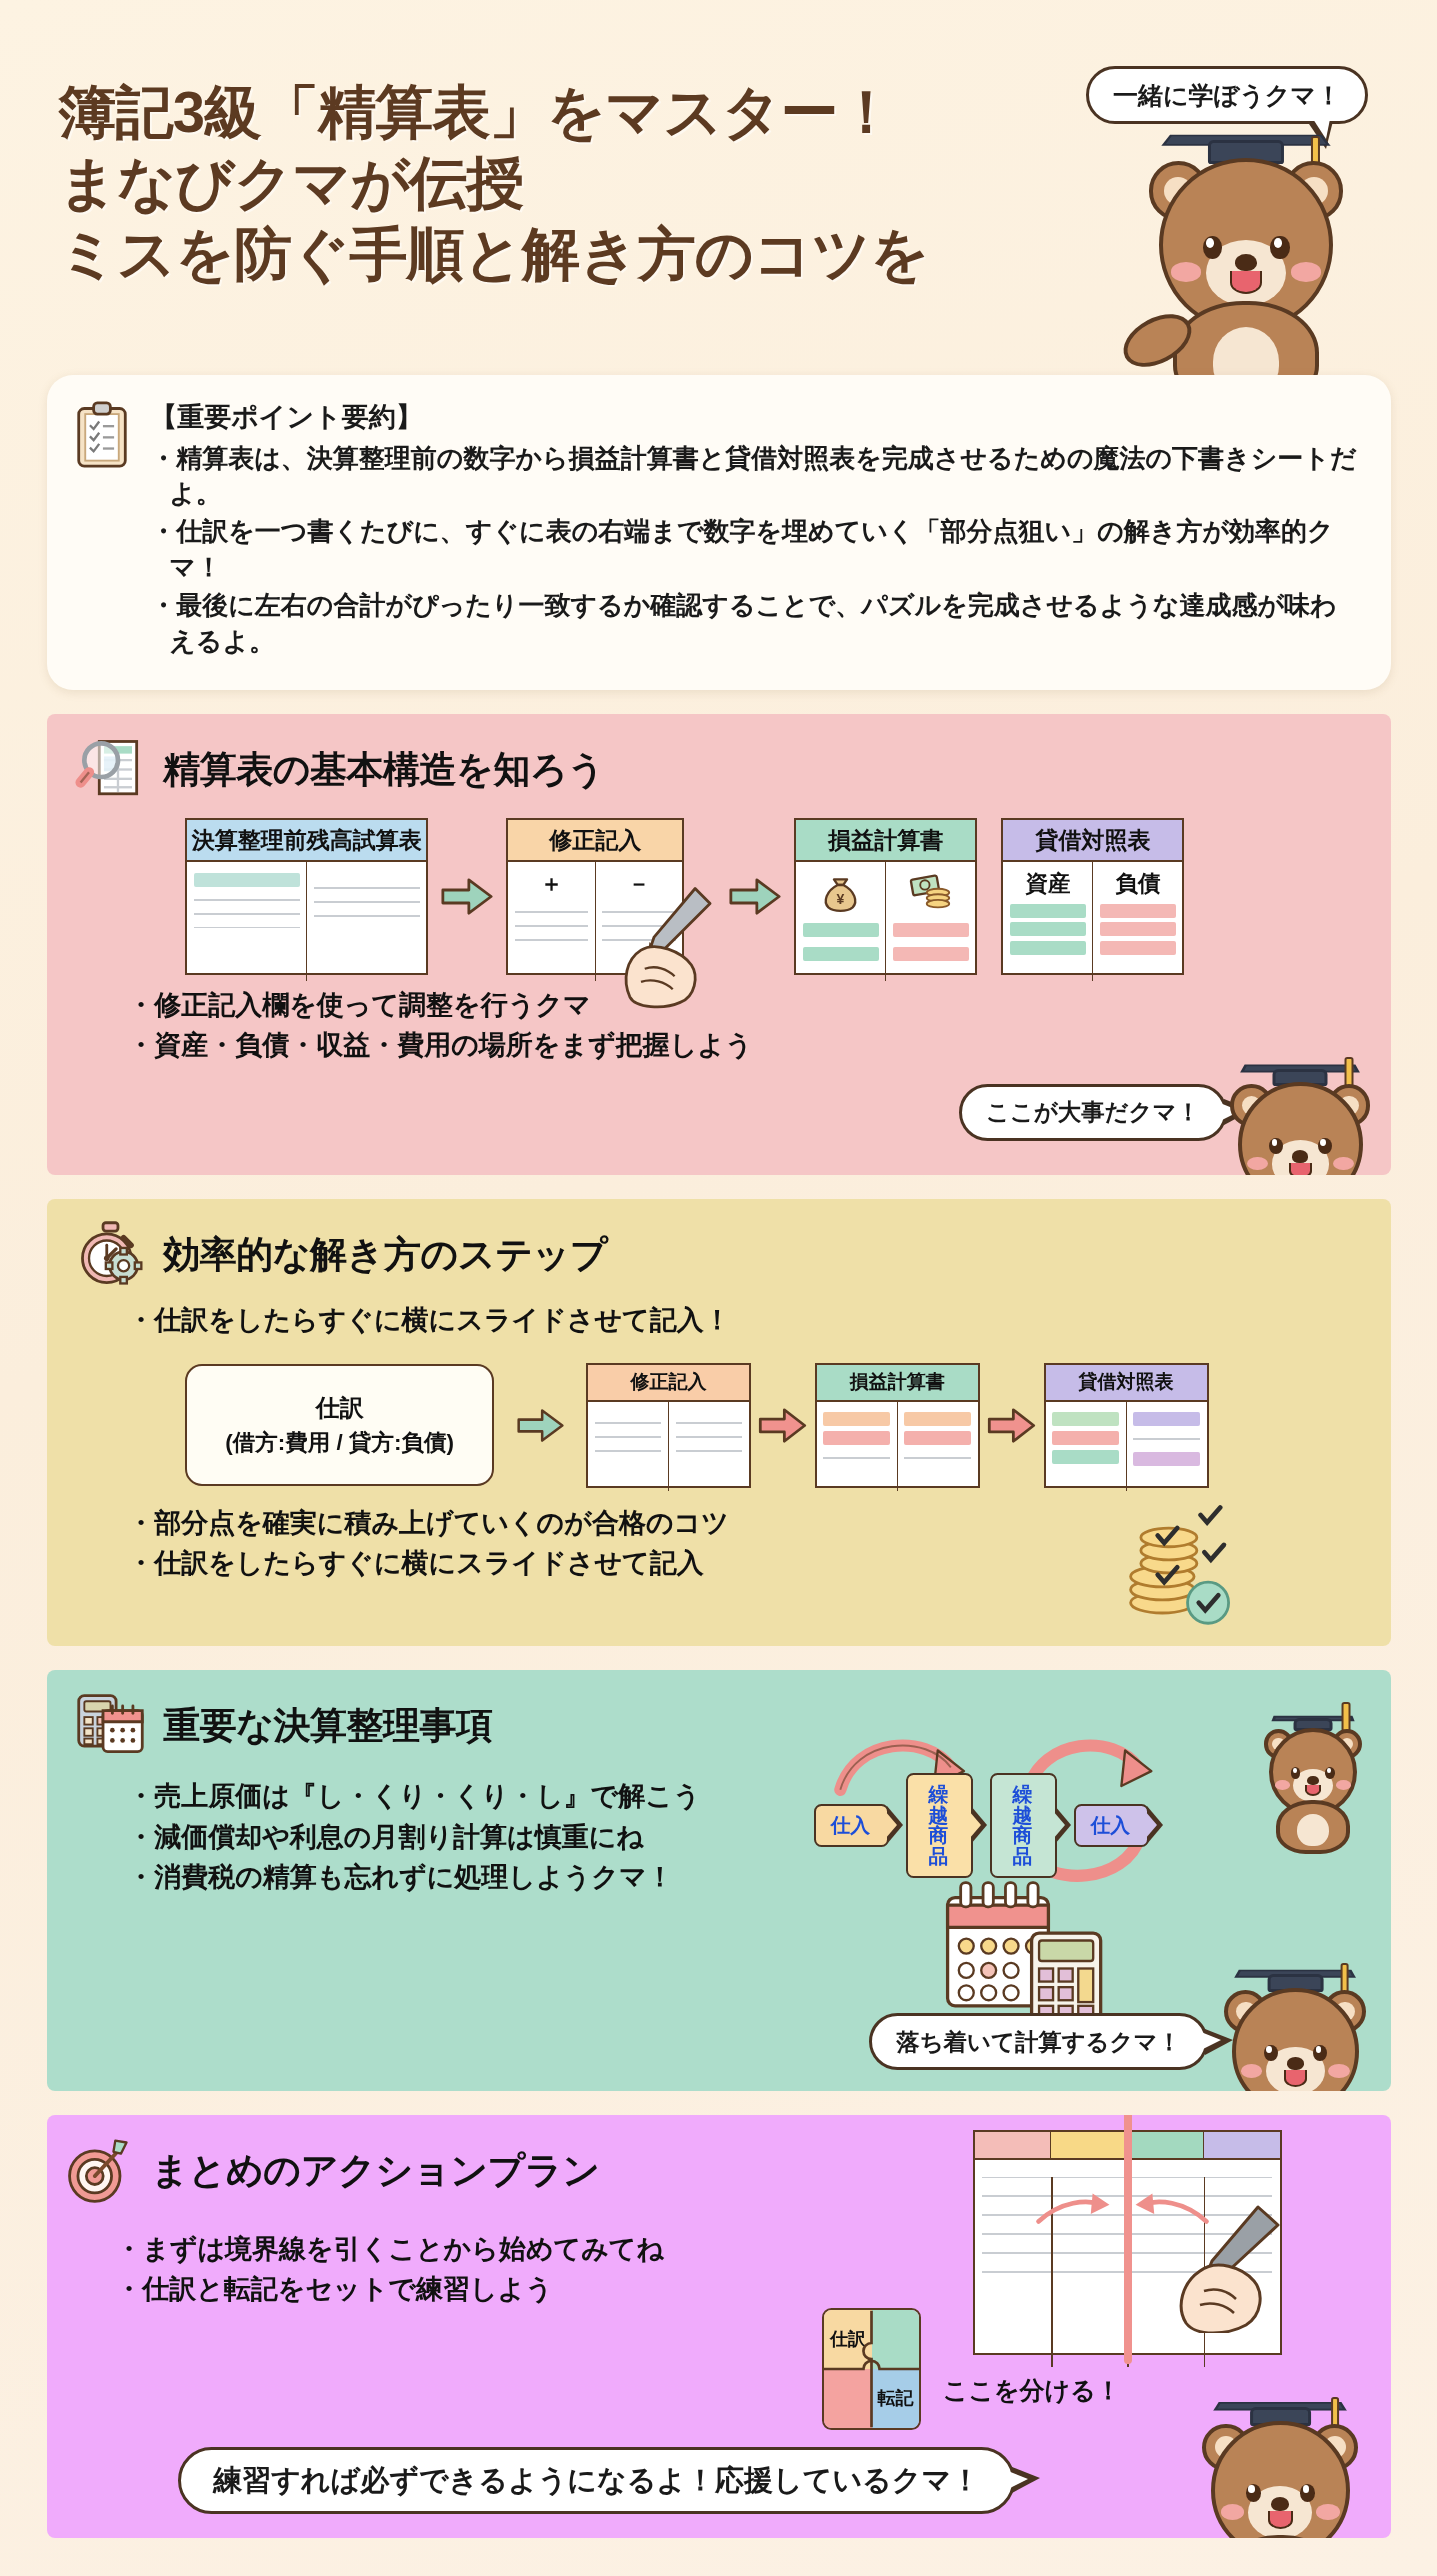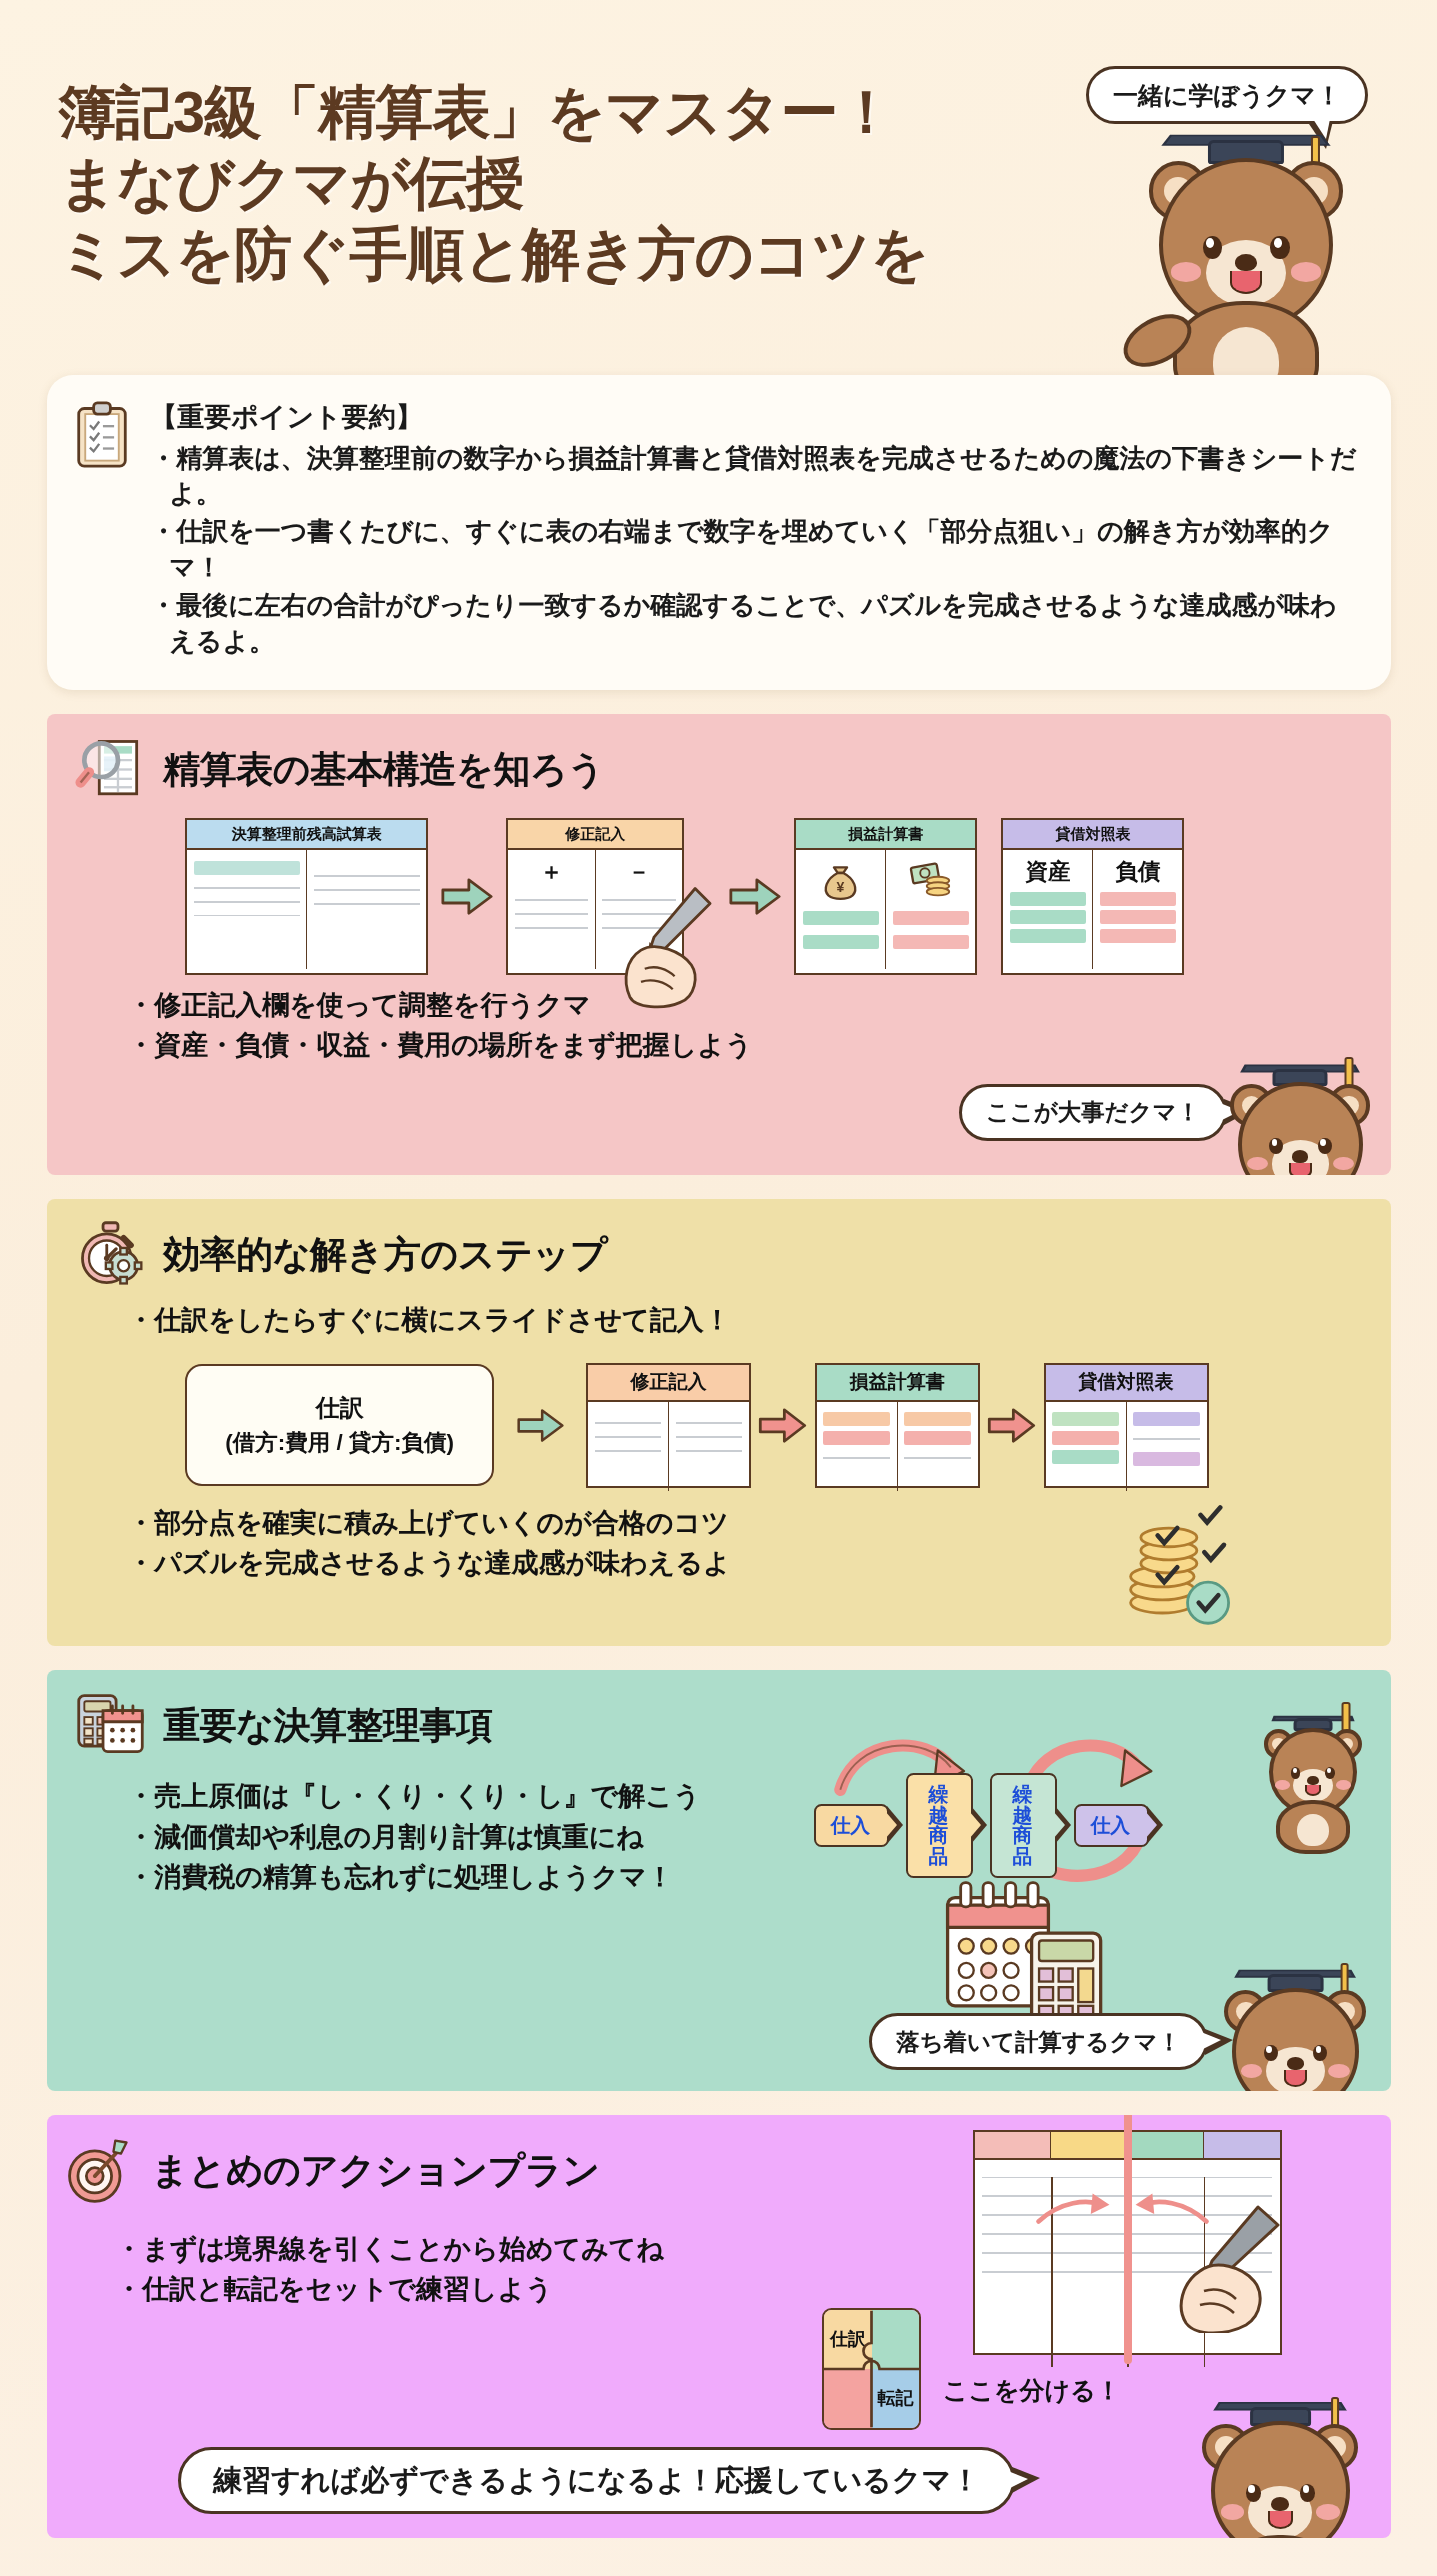"決算整理前残高試算表" .mini-tbl .cap { font-size: 15px -> 23px }
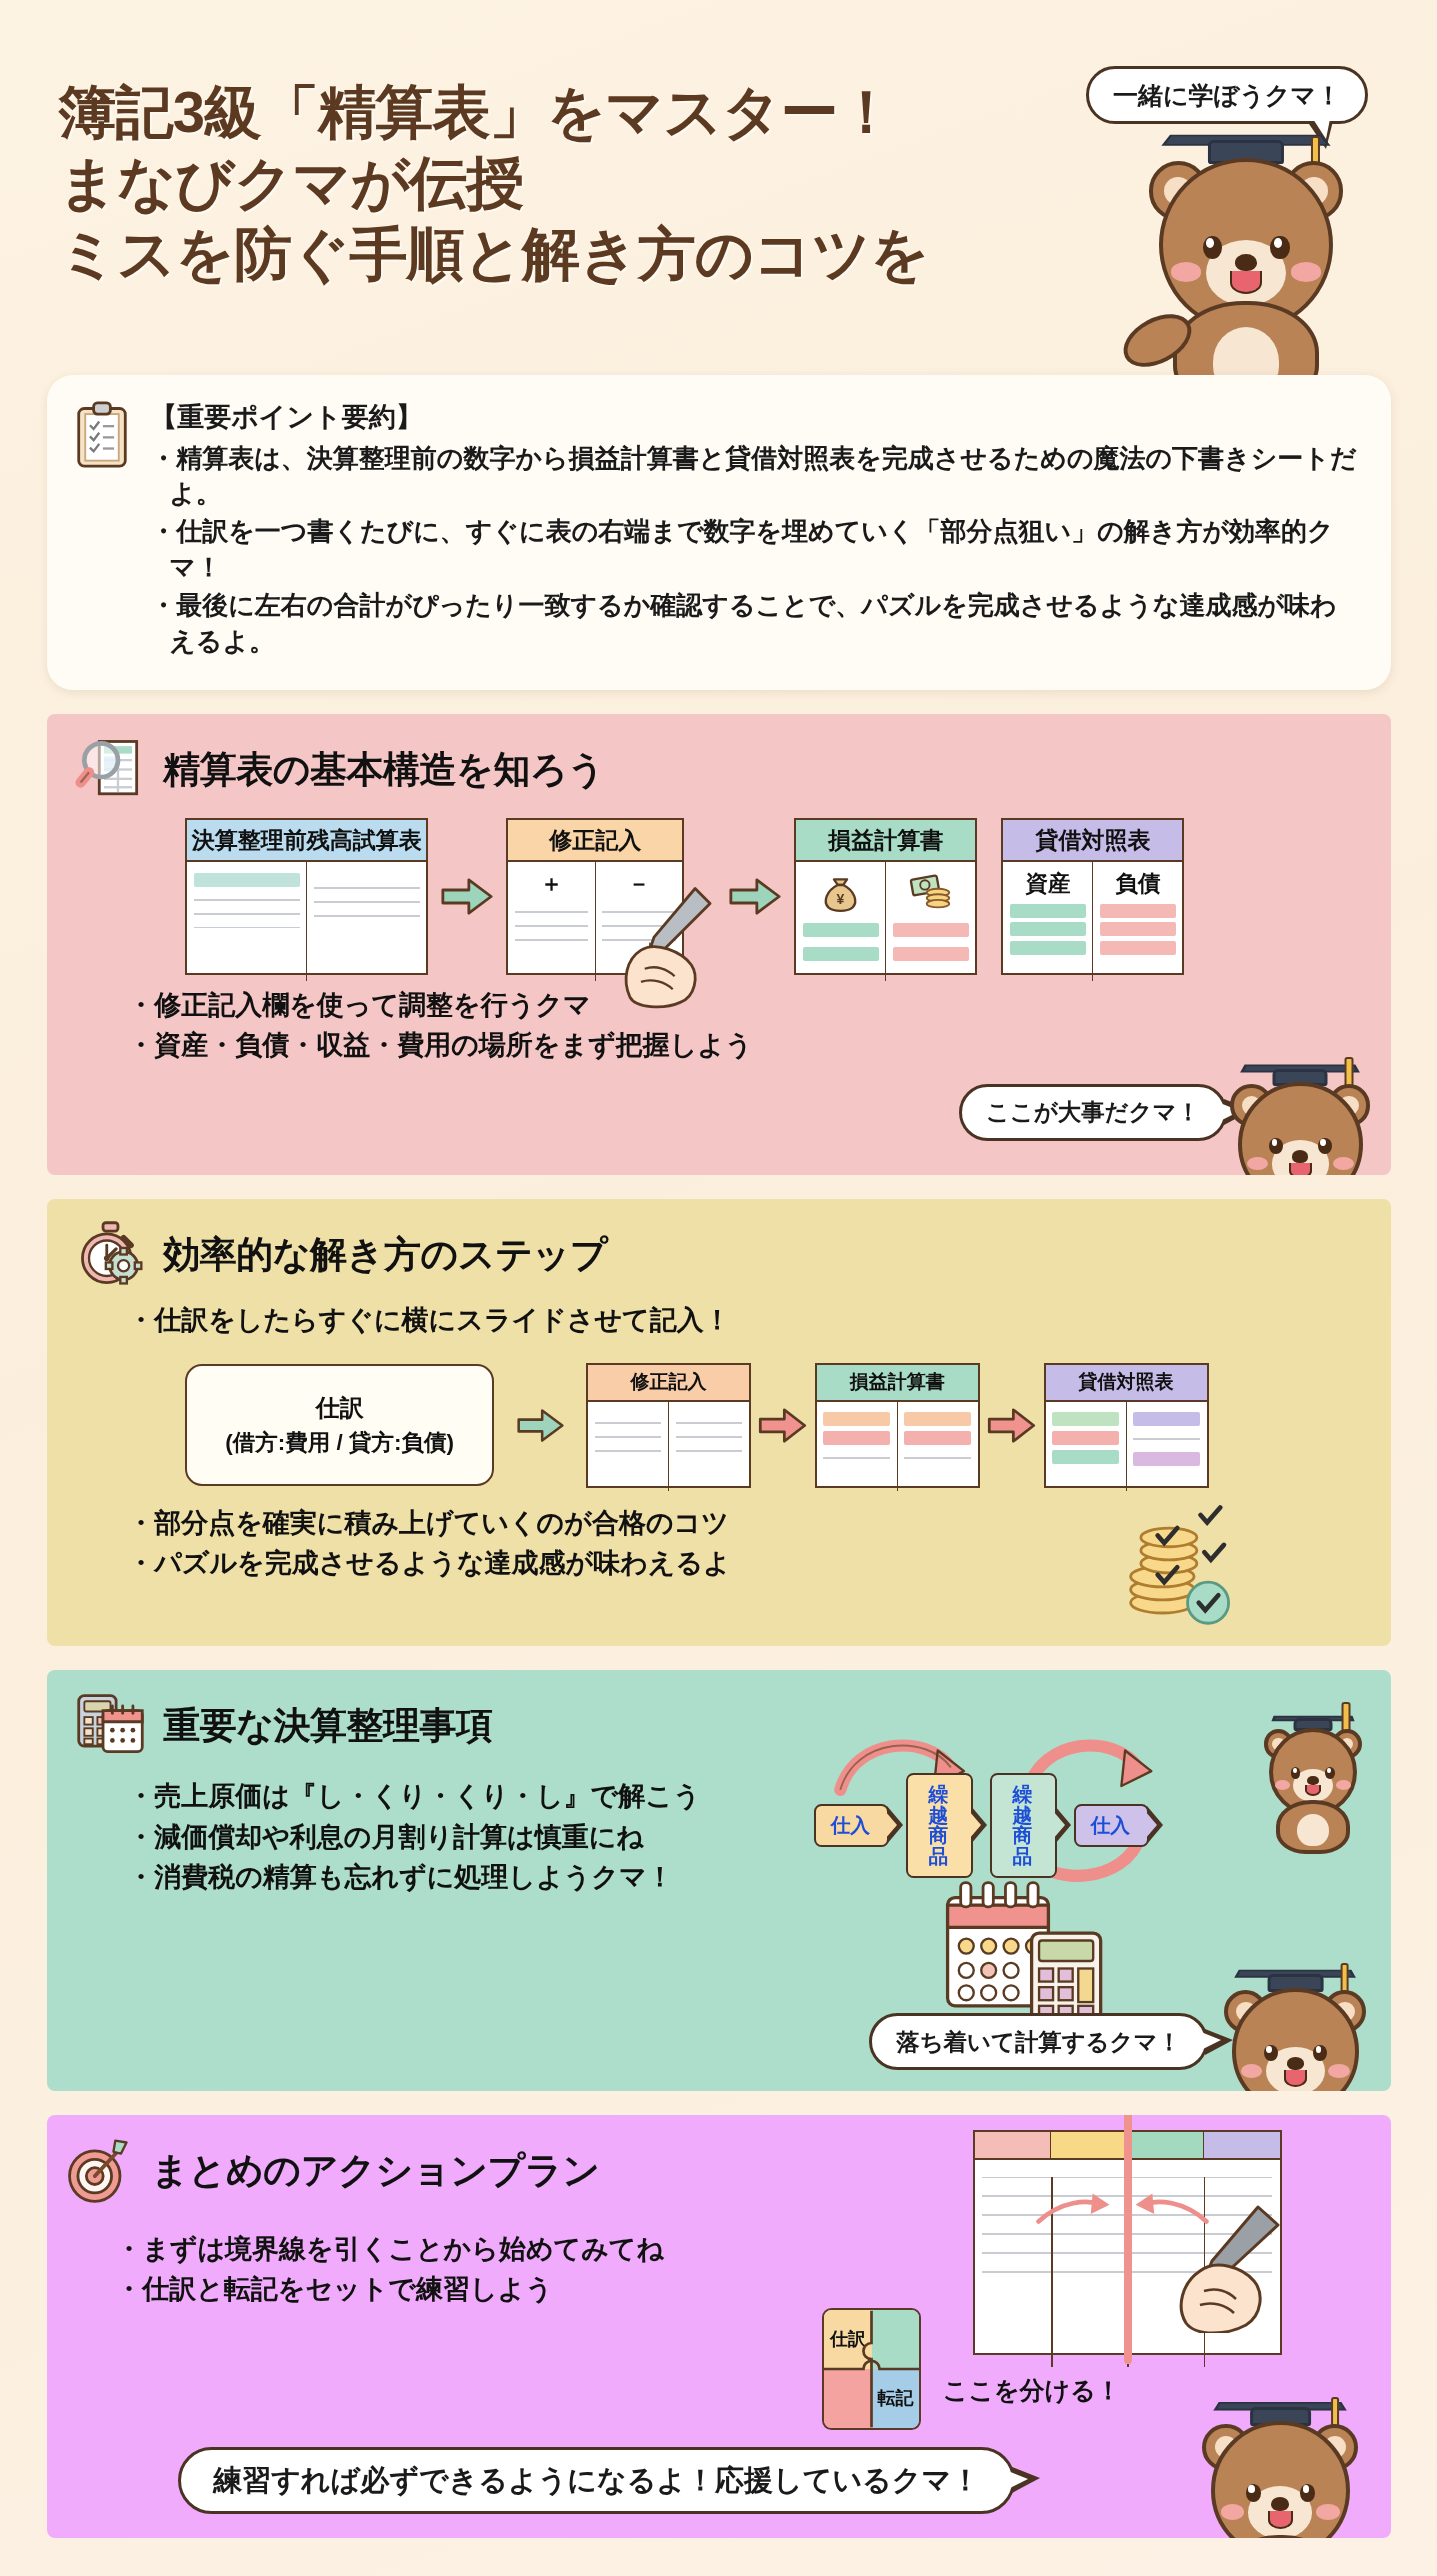"・パズルを完成させるような達成感が味わえるよ" li { text: パズルを完成させるような達成感が味わえるよ -> 仕訳をしたらすぐに横にスライドさせて記入 }
